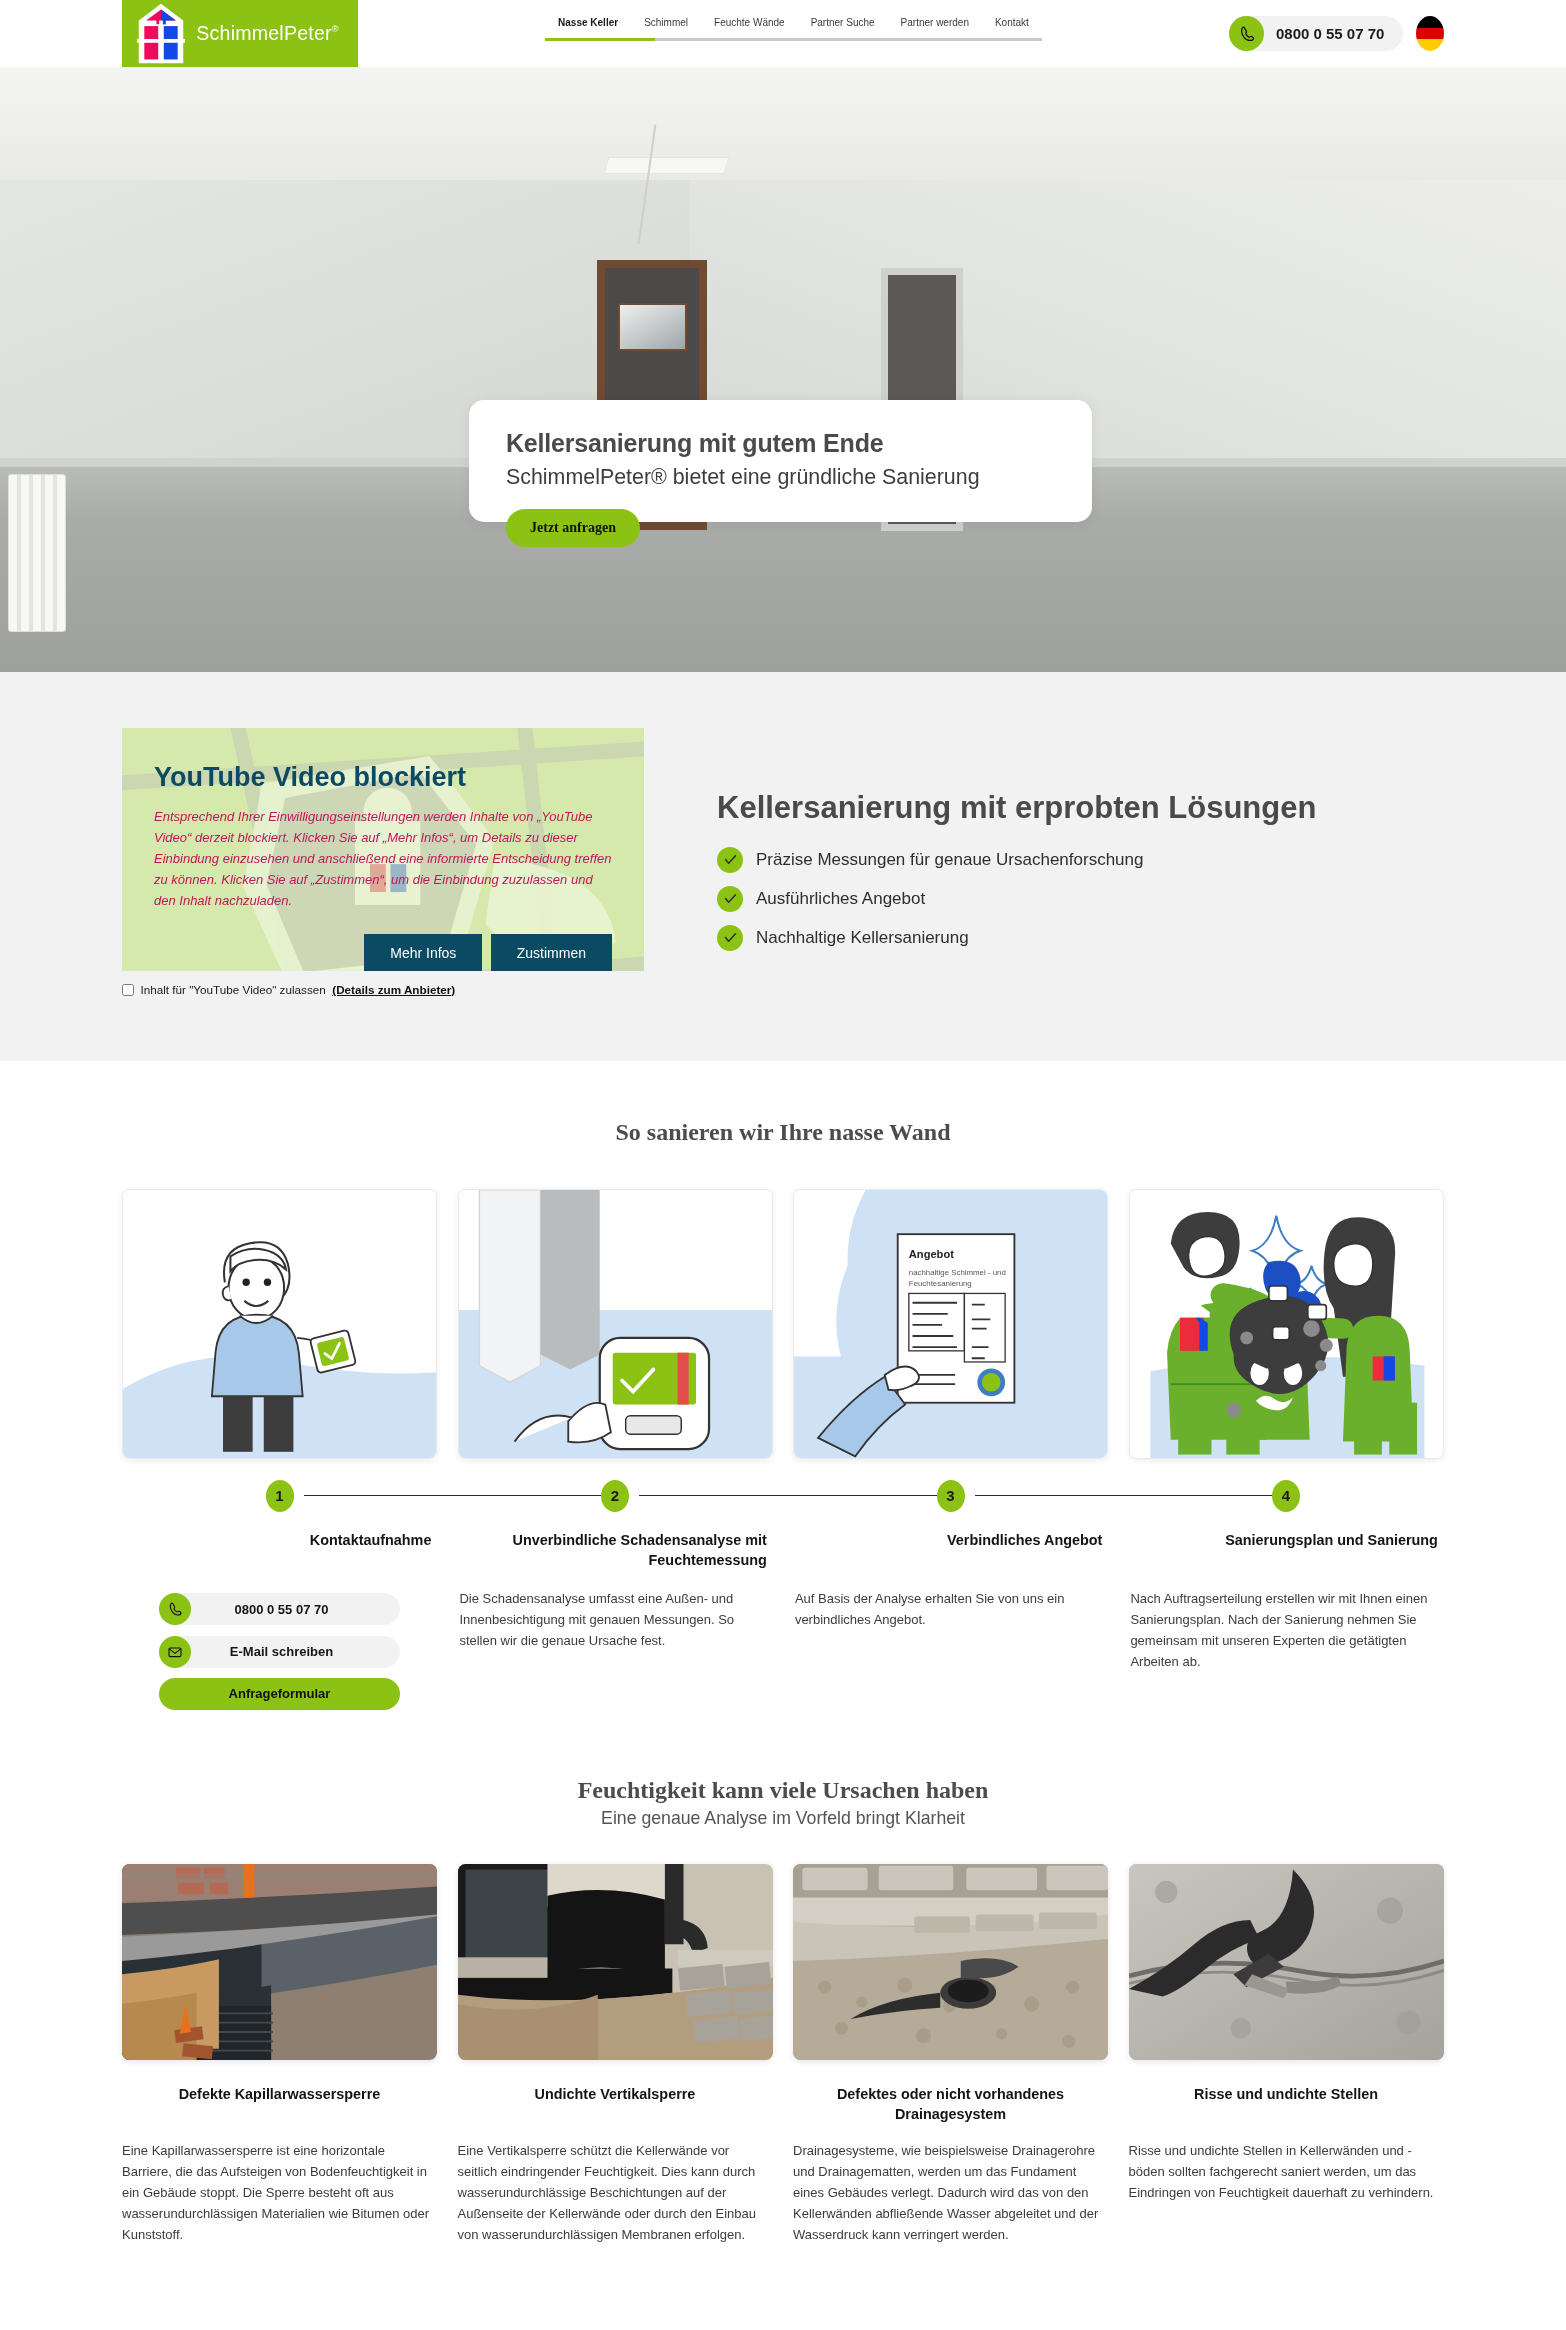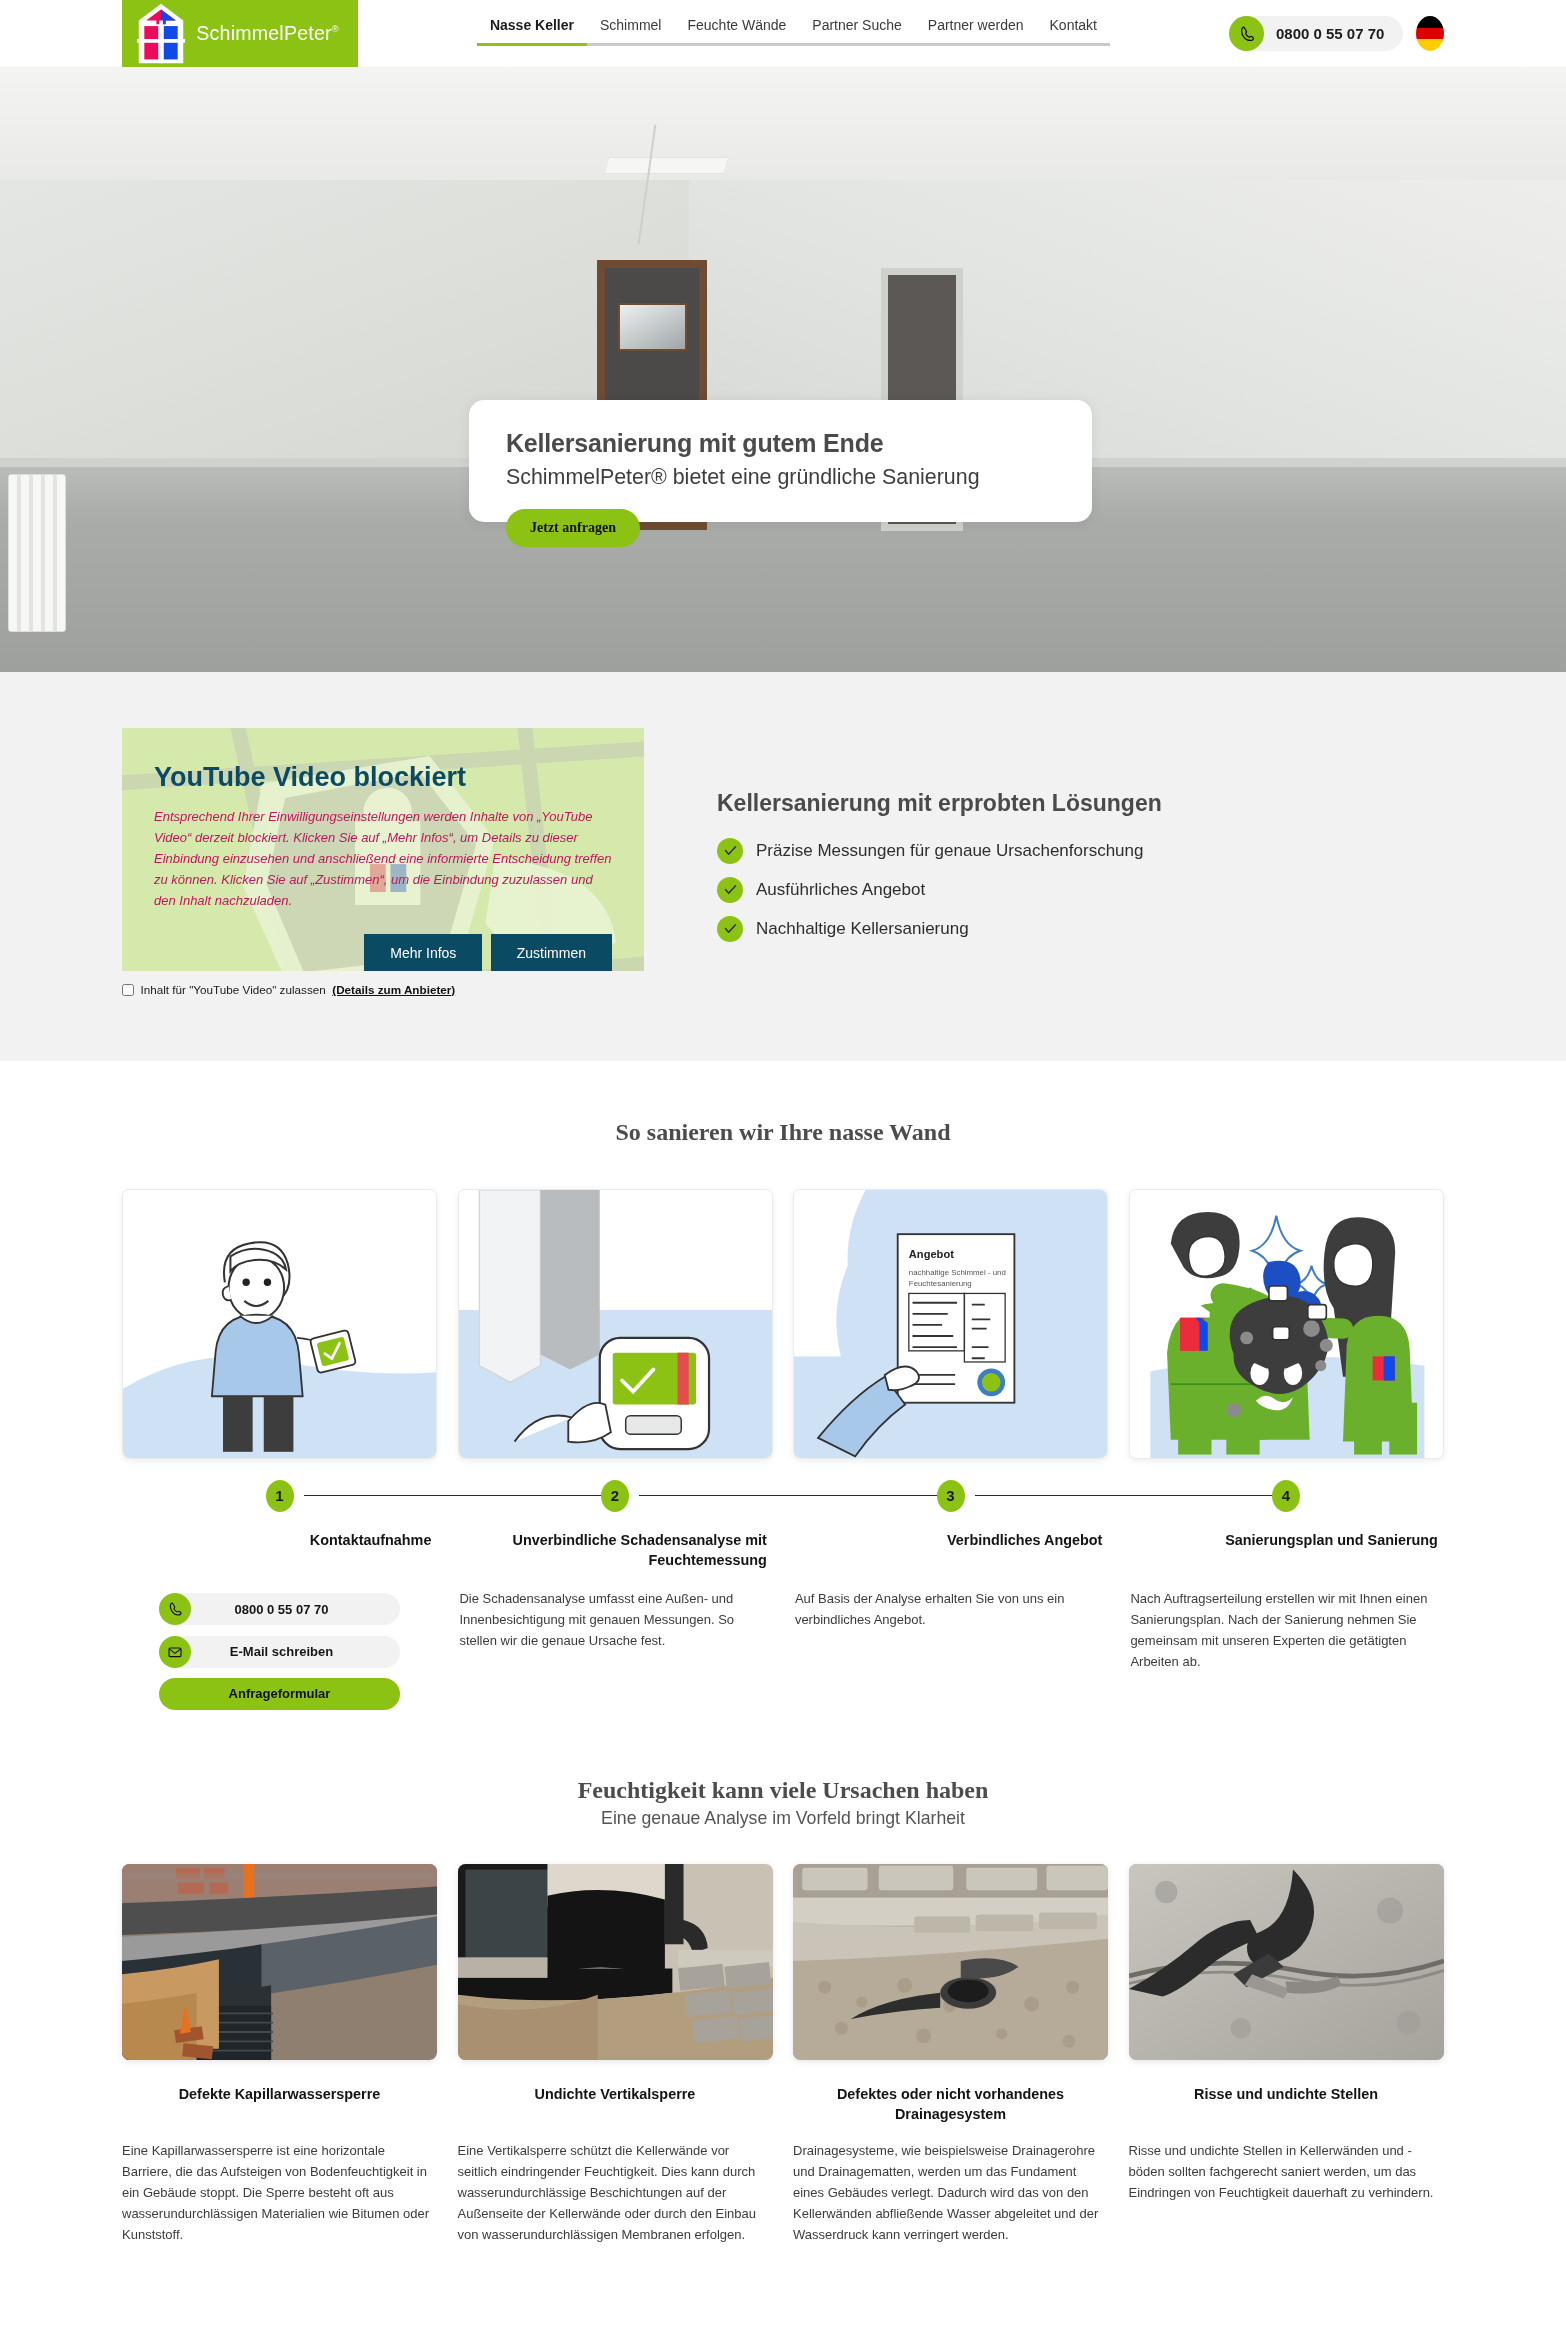"Nasse Keller" .nav-item { font-size: 14px -> 10px }
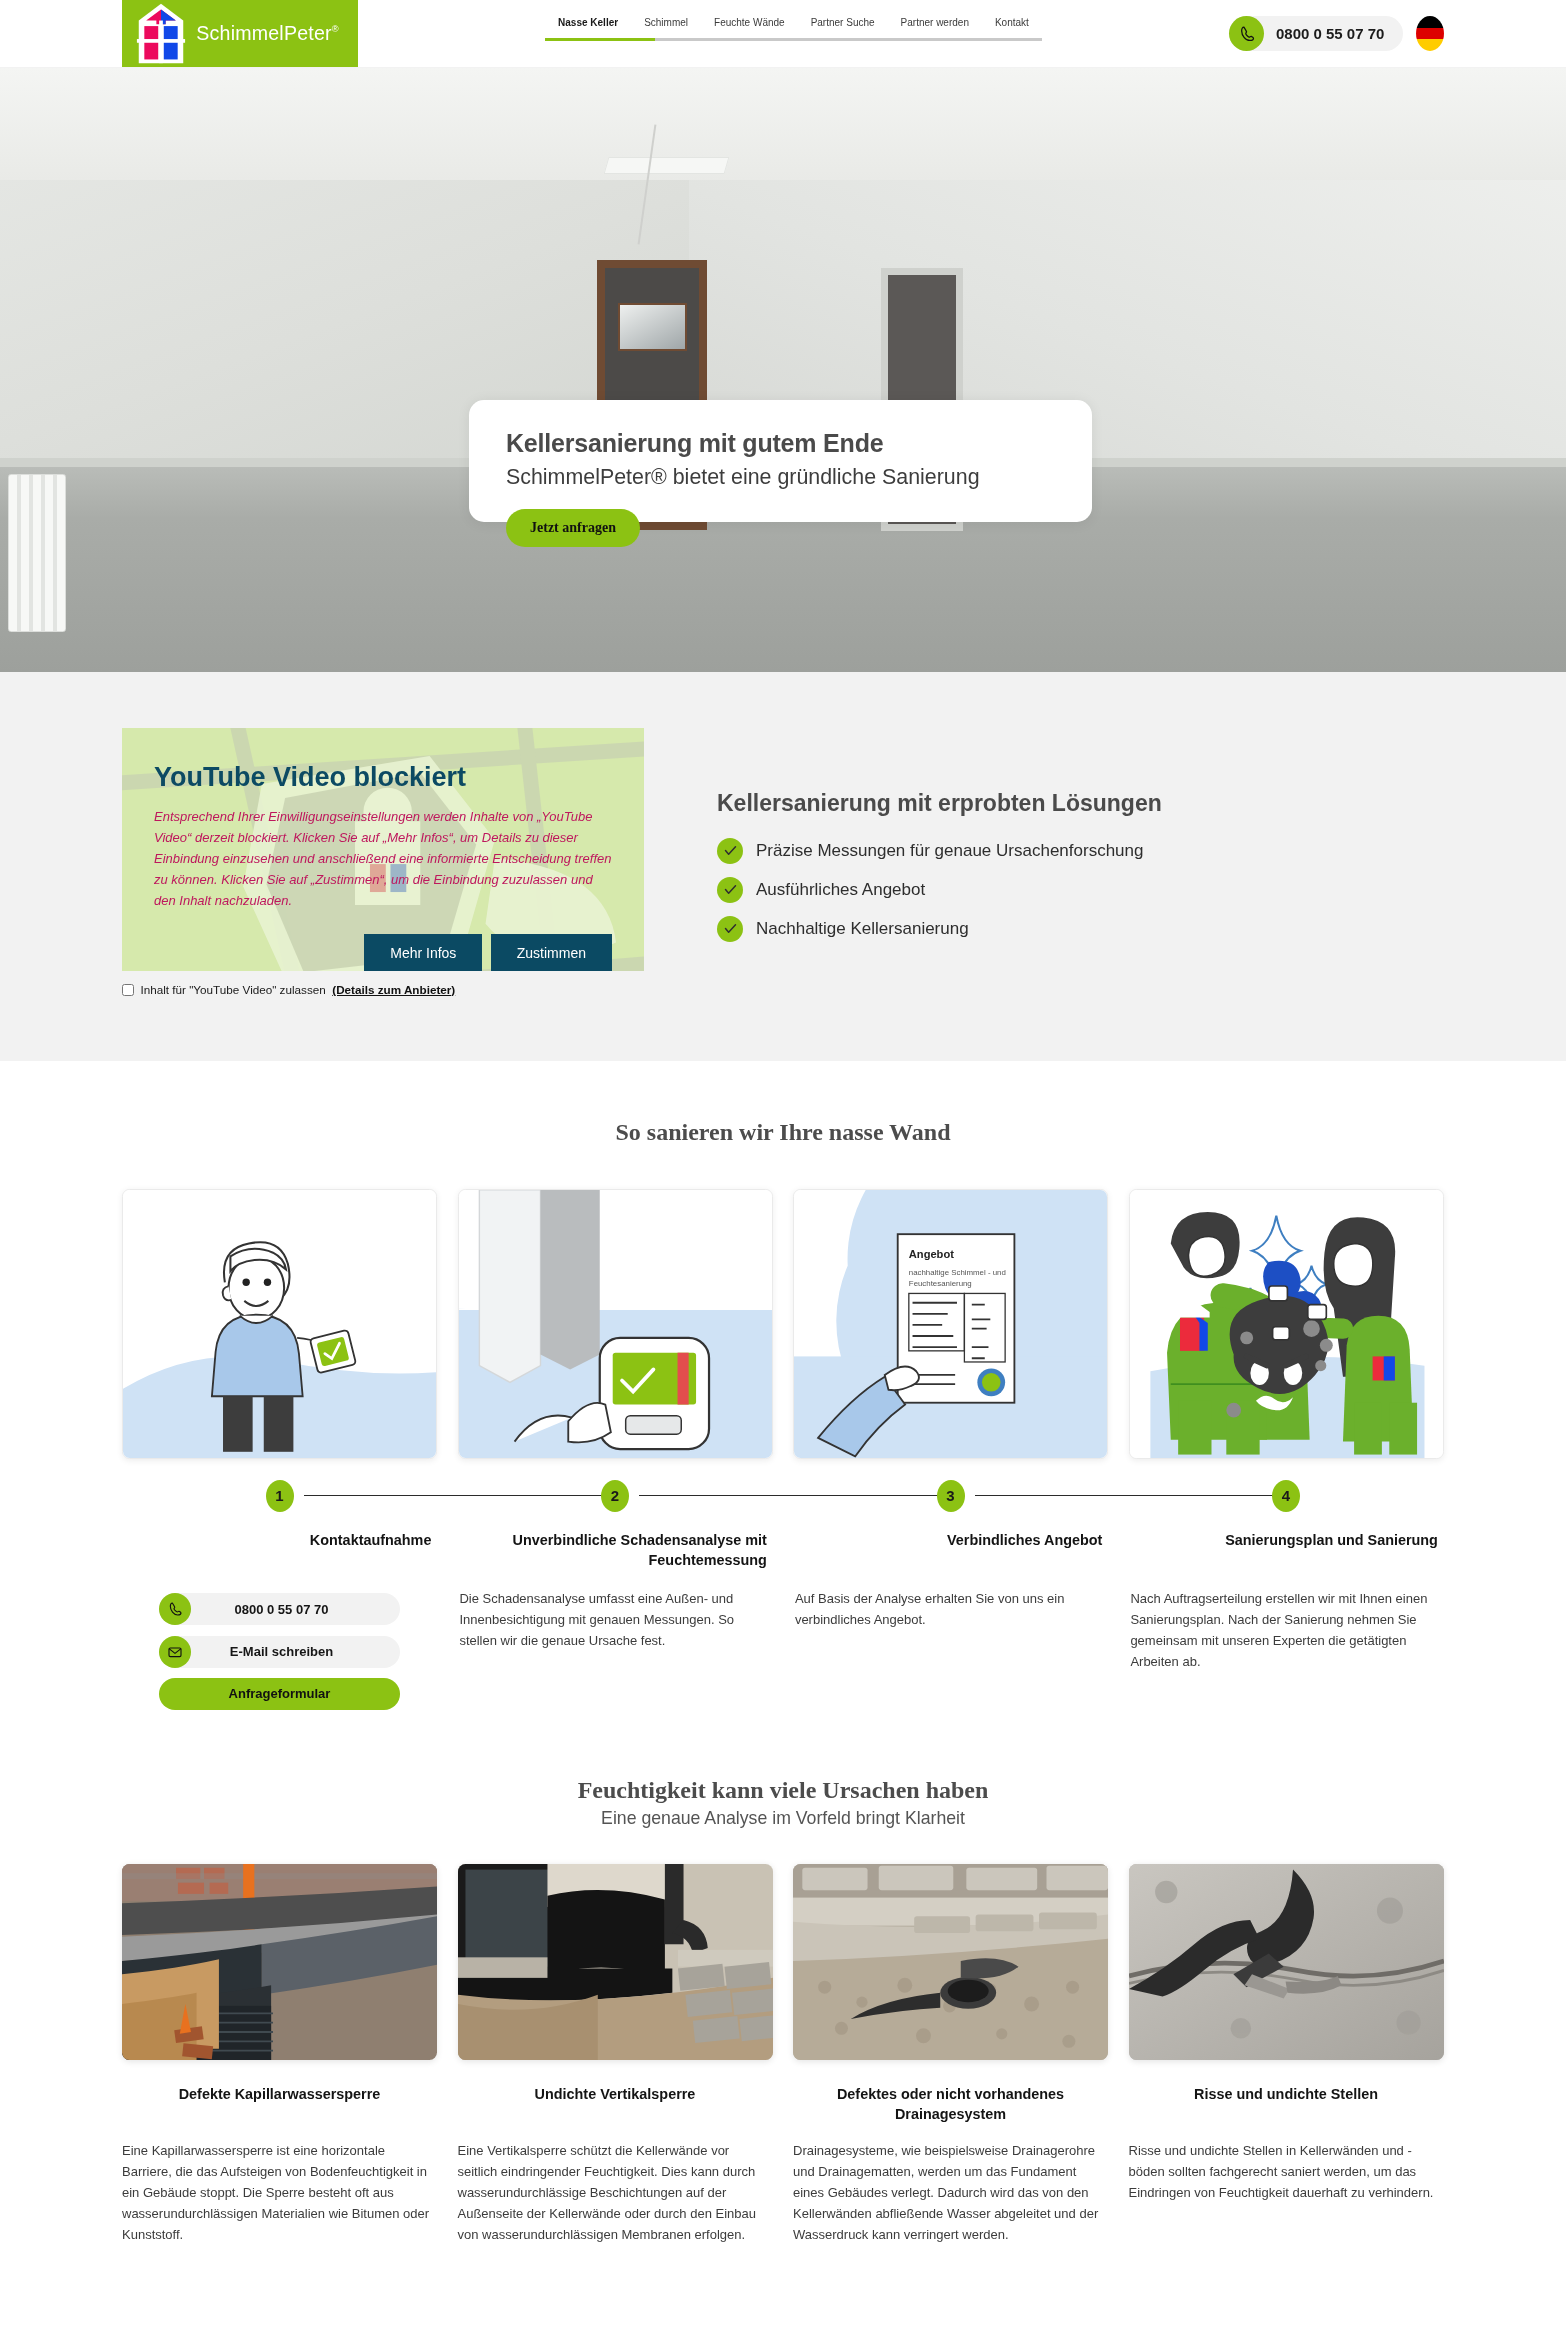"Kellersanierung mit erprobten Lösungen" .bullets-h { font-size: 23px -> 31px }
